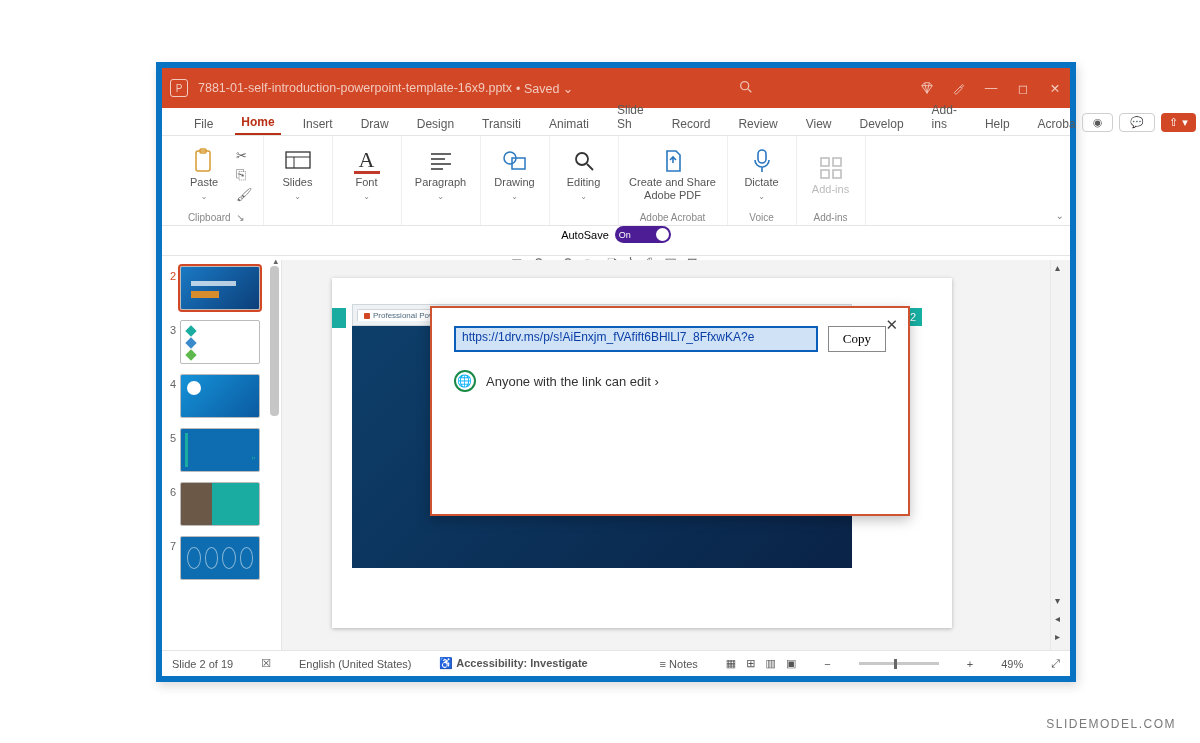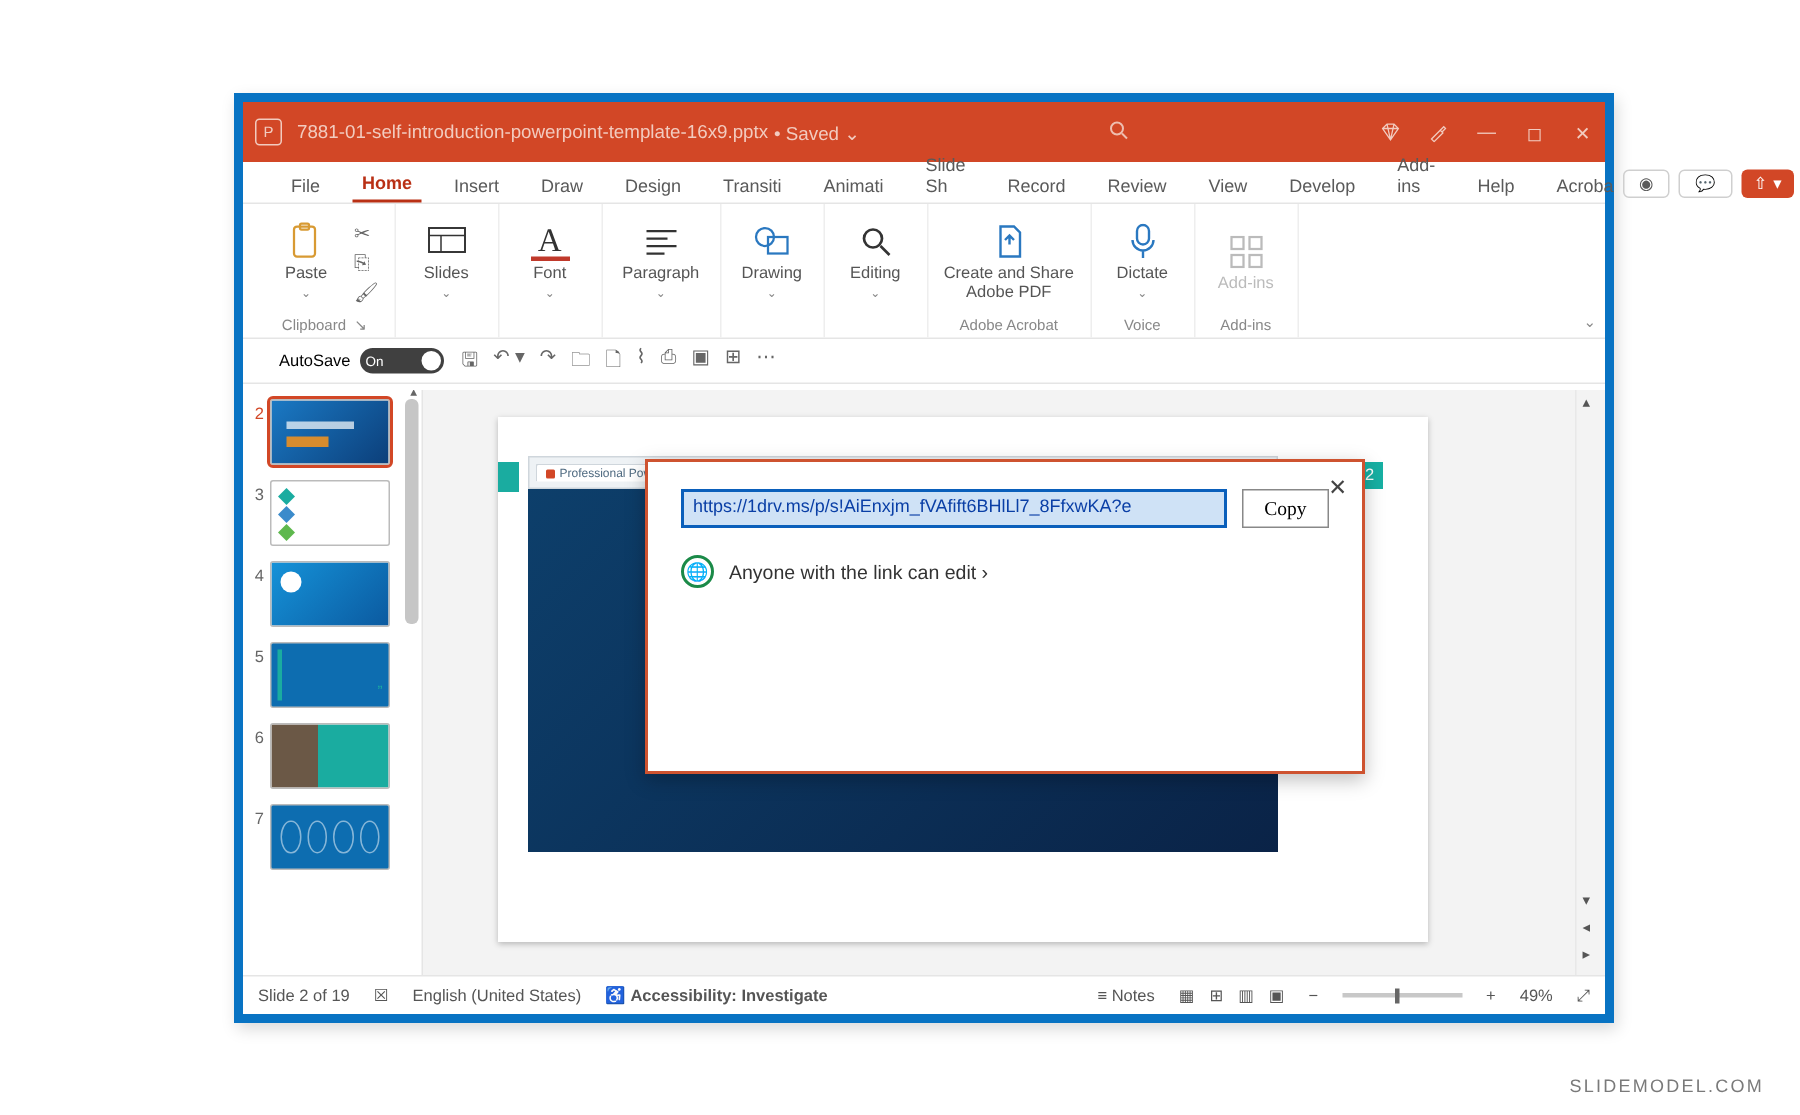"AutoSave" .qat-row { flex-direction: none -> column; padding: 0 24px -> 0 10px }
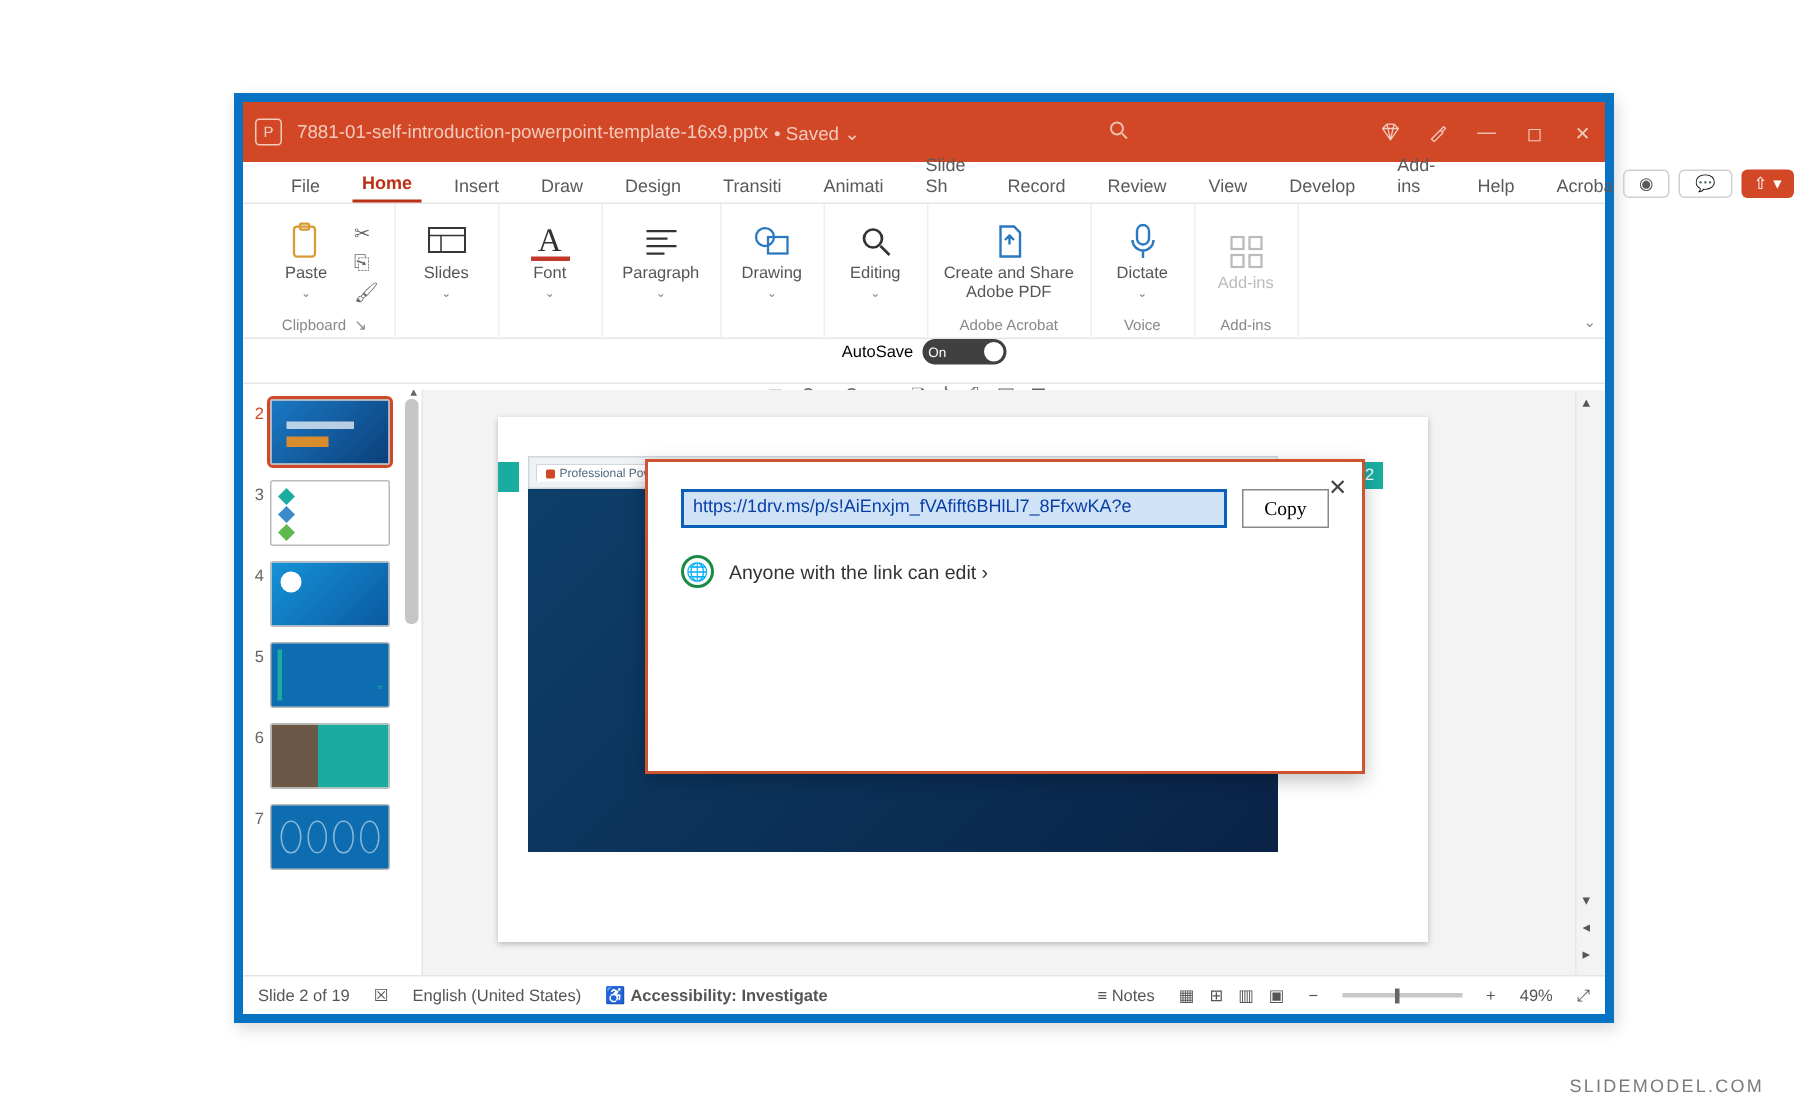"On" .toggle { background: #404040 -> #4c1d95 }
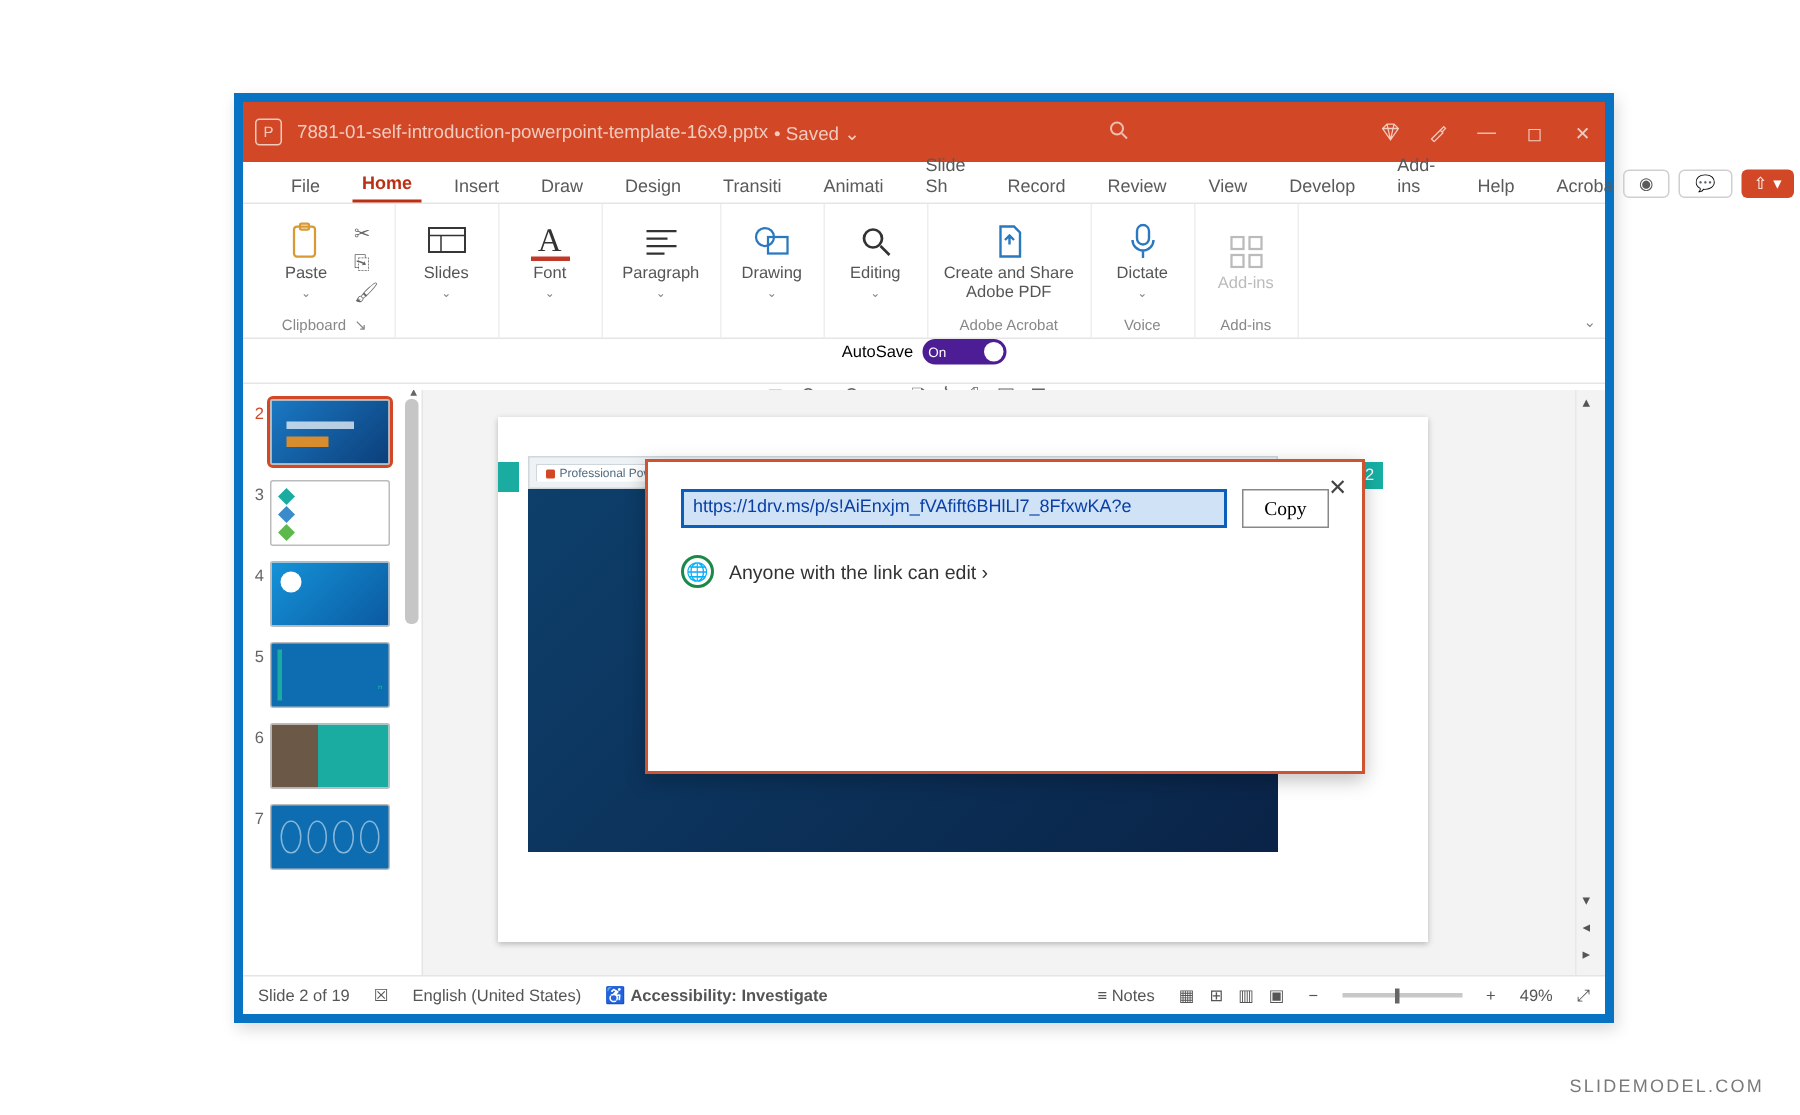"Slide 2 of 19" .statusbar { gap: 16px -> 28px }
